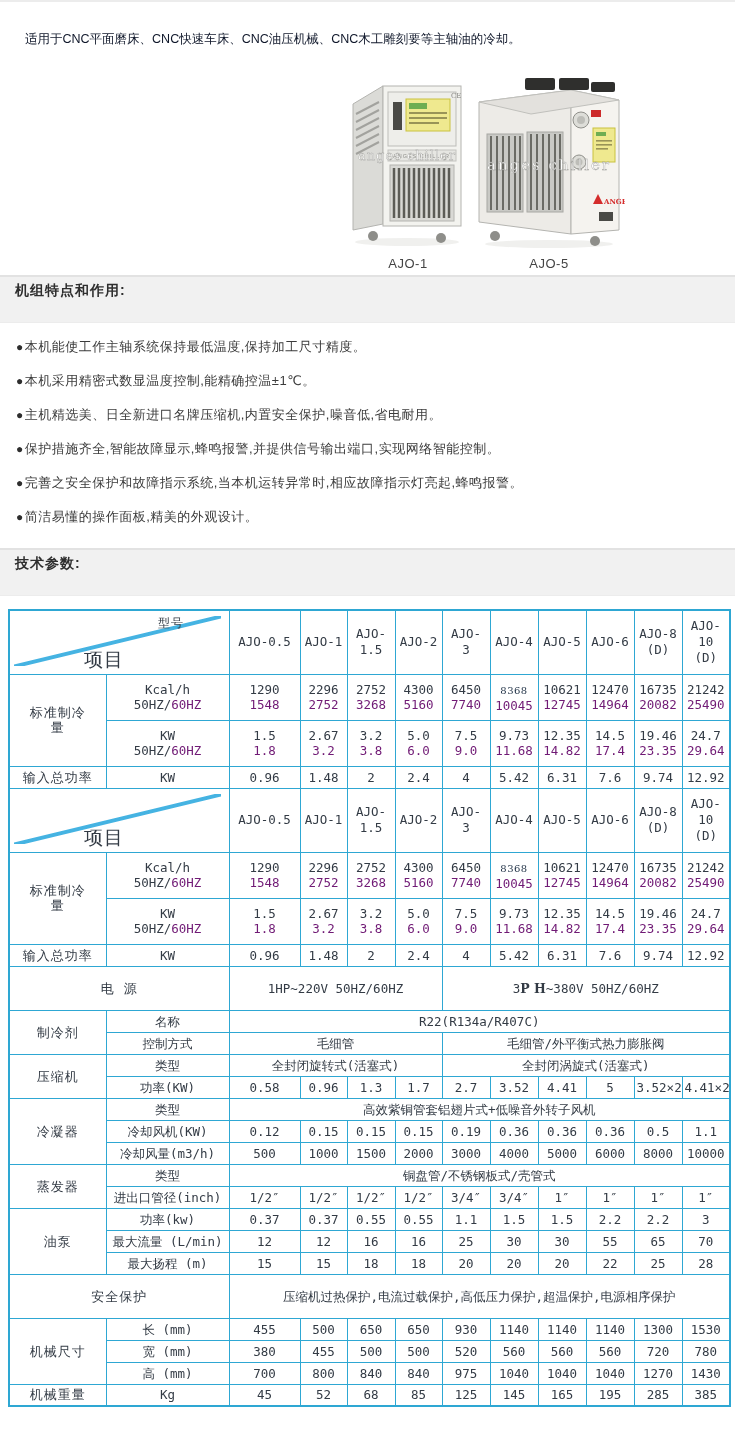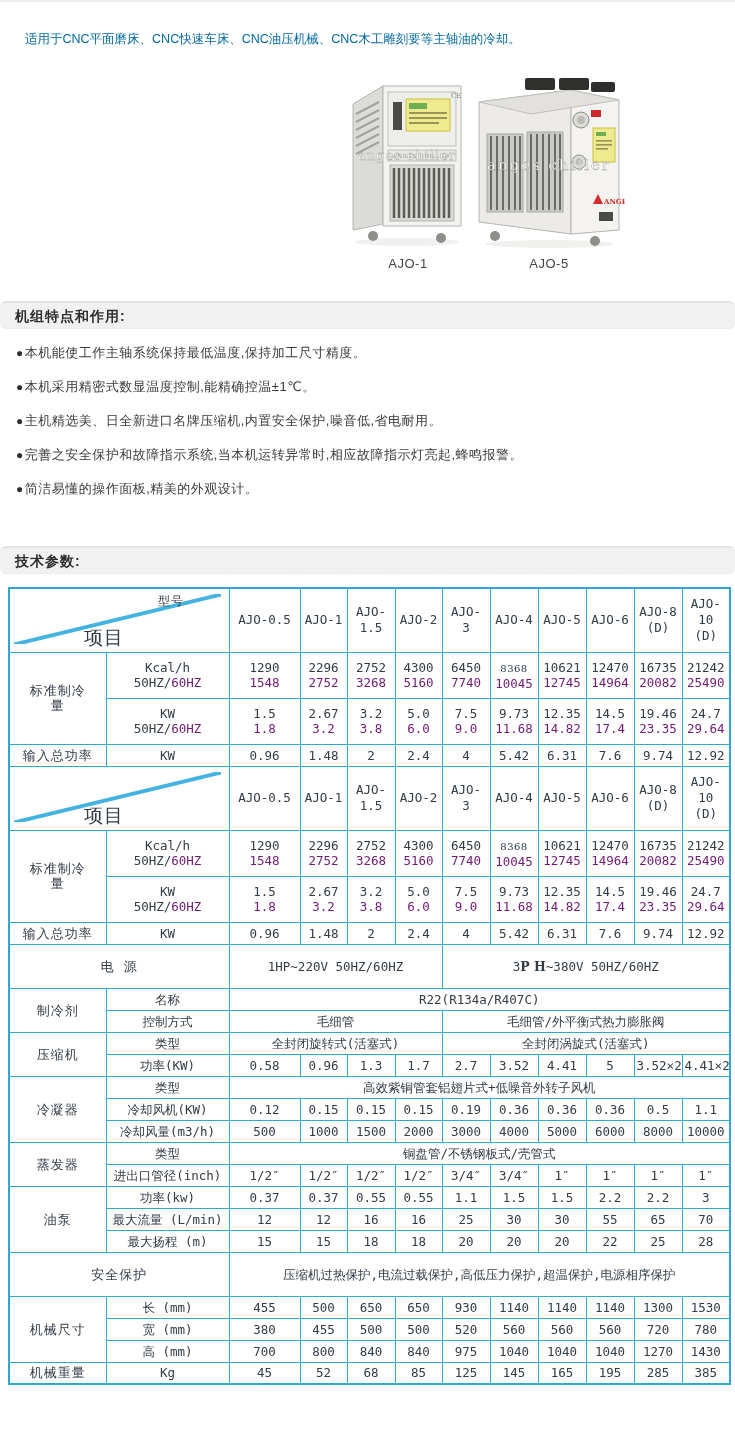"适用于CNC平面磨床、CNC快速车床、CNC油压机械、CNC木工雕刻要等主轴油的" .intro { color: #0369a1 -> #0f172a }
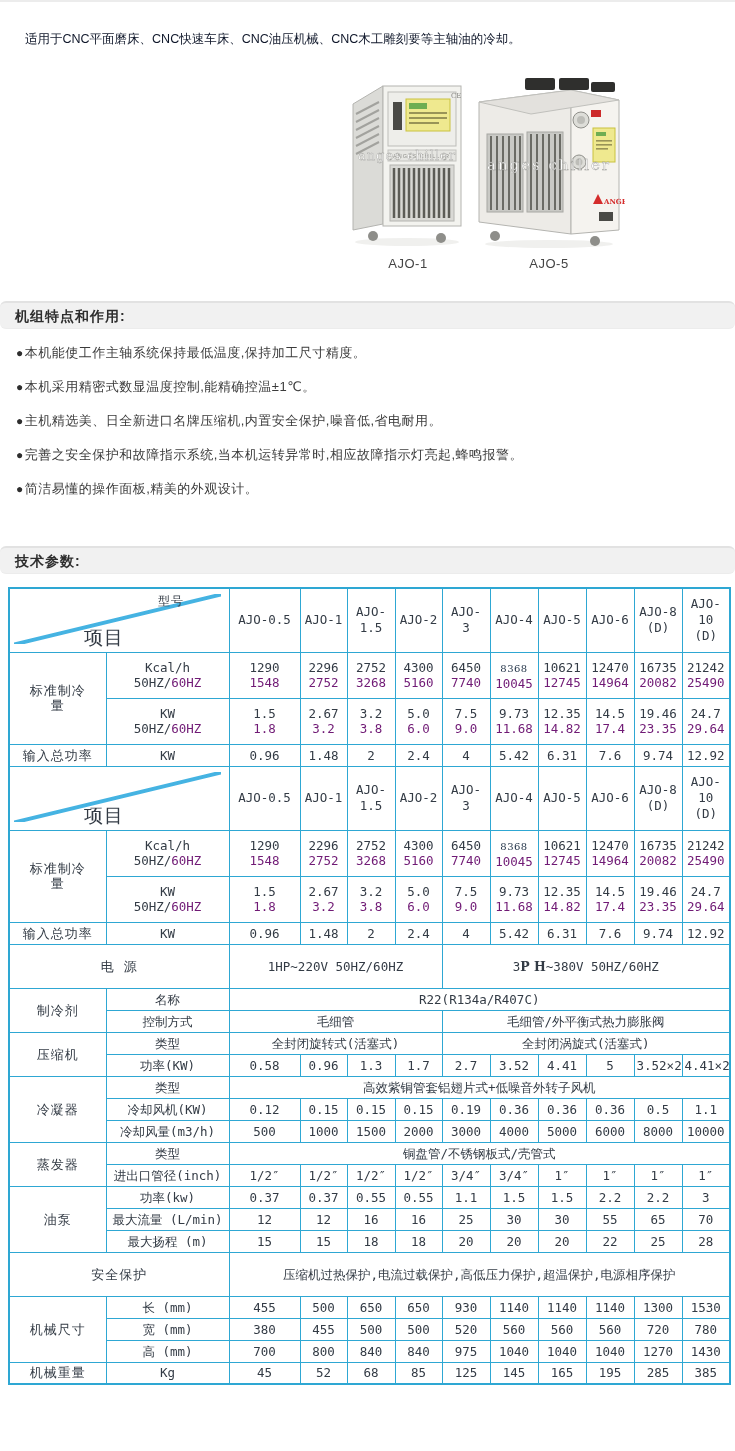"机组特点和作用:" .section-bar { border-radius: 6px -> none; margin-top: 30px -> 4px; padding: 5px 0 2px 15px -> 5px 0 22px 15px }
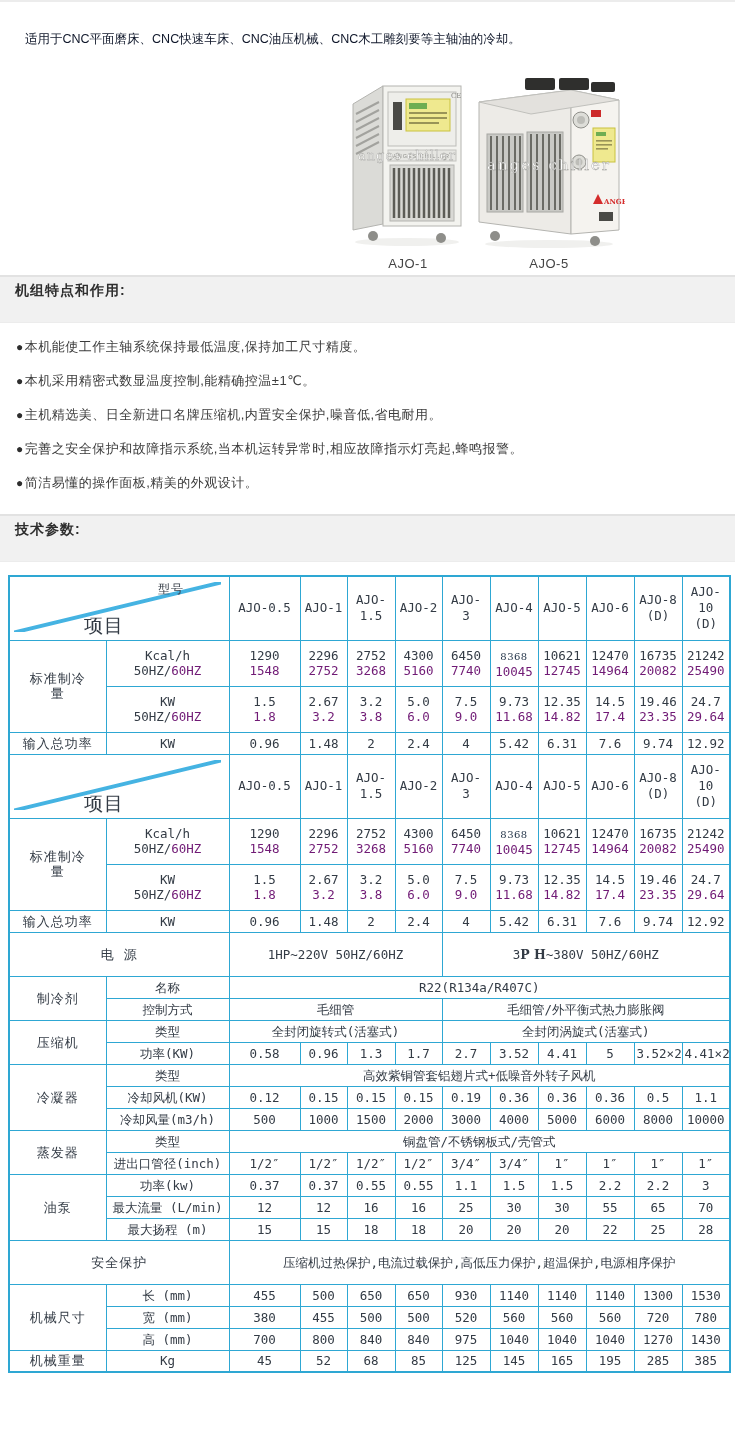"●保护措施齐全,智能故障显示,蜂鸣报警,并提供信号输出端口,实现网络智能控制。" div.feature { html: none -> <div><span>●</span><span>保护措施齐全,智能故障显示,蜂鸣报警,并提供信号输出端口,实现网络智能控制。</span></div> }
